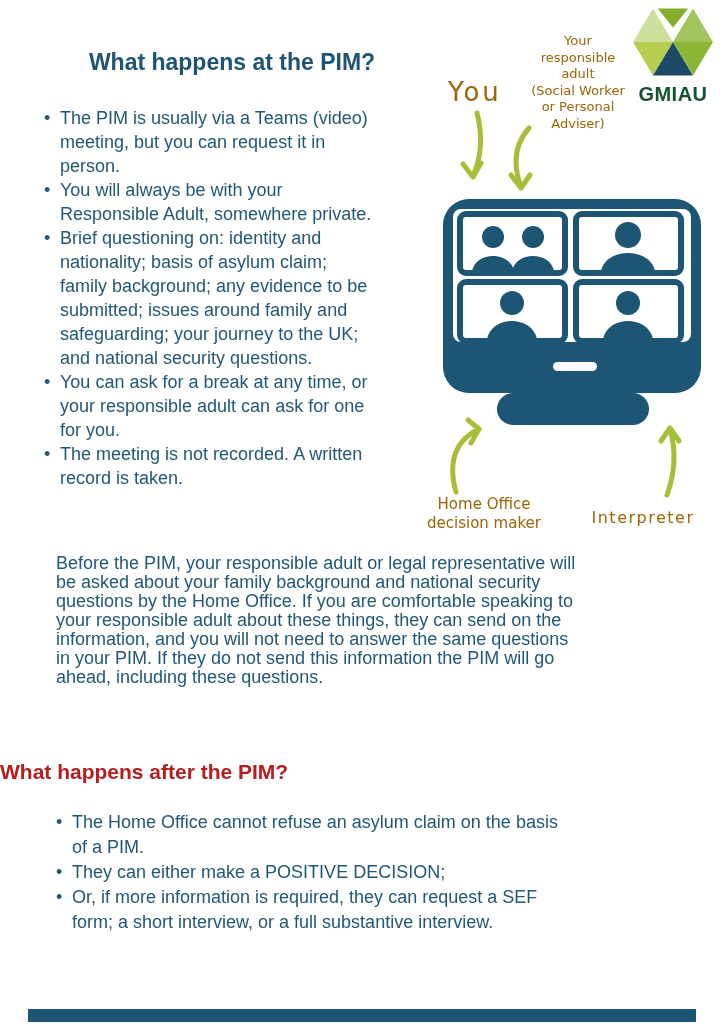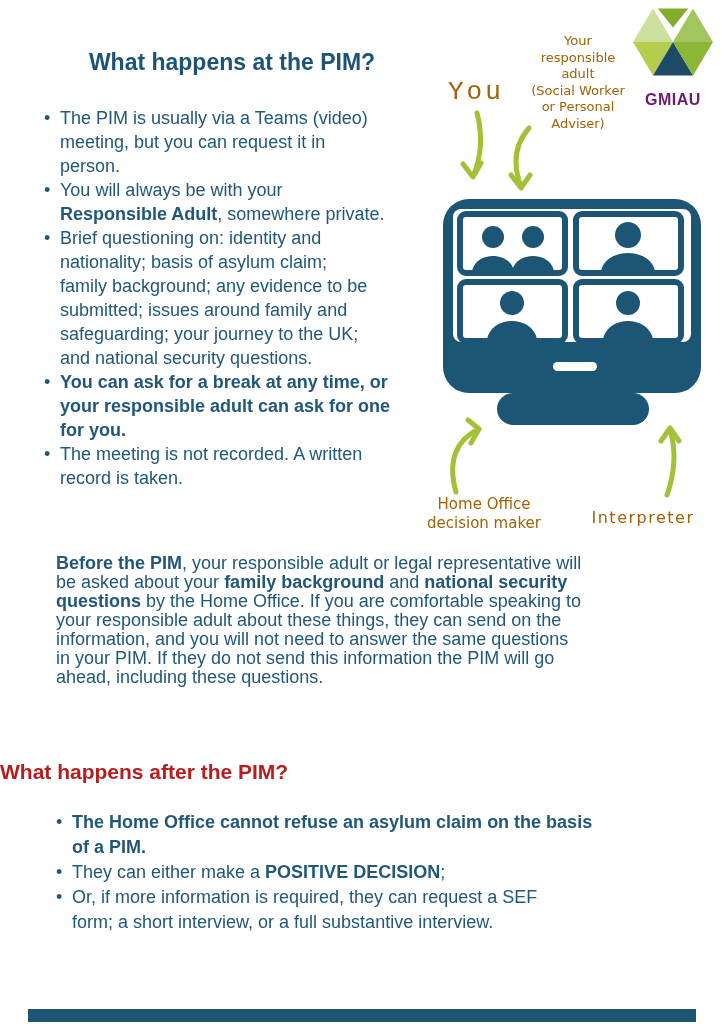"You" .lbl-you { font-family: Liberation Mono, monospace -> none }
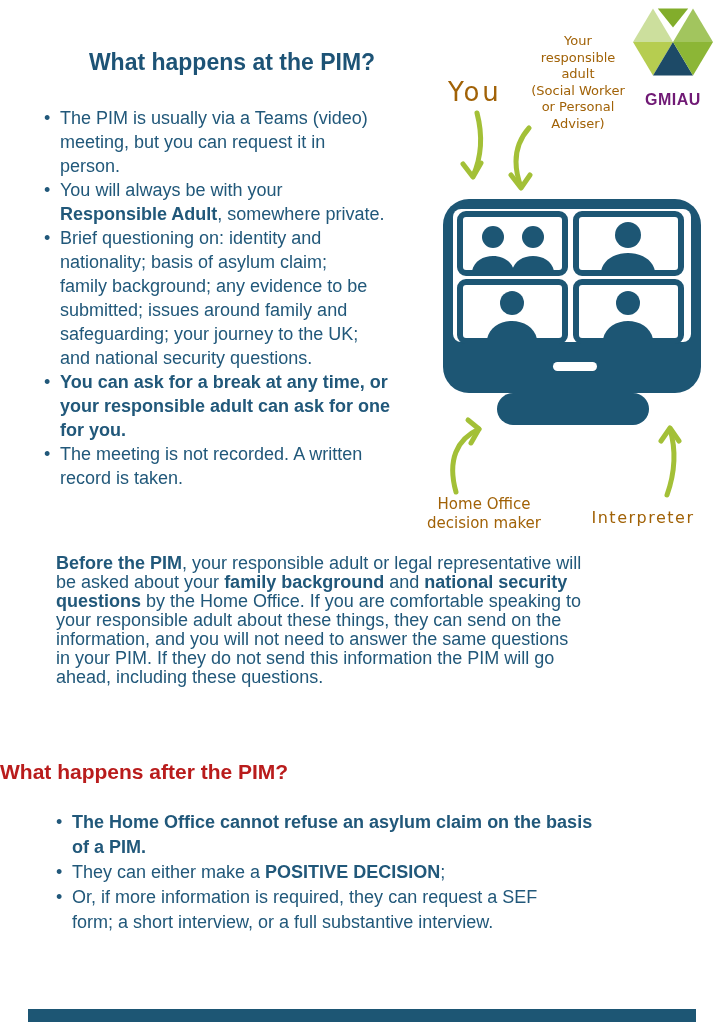"GMIAU" .logo-text { color: #701a75 -> #14532d; font-size: 16px -> 20px; margin-top: 15px -> 7px }
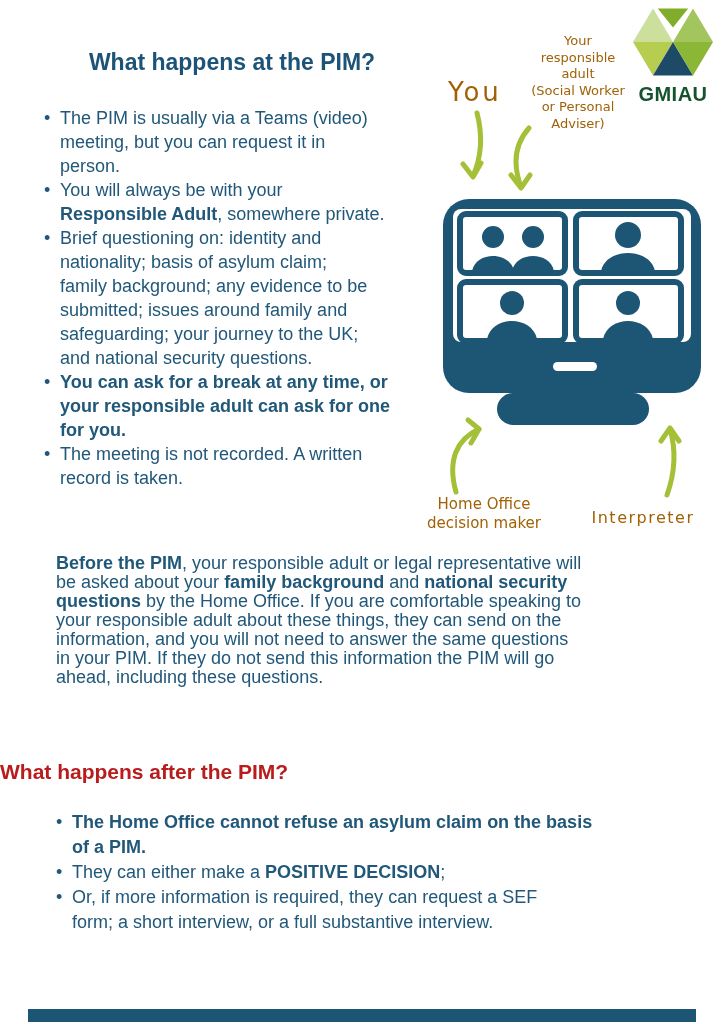"Responsible Adult" .b { font-weight: 700 -> 400 }
